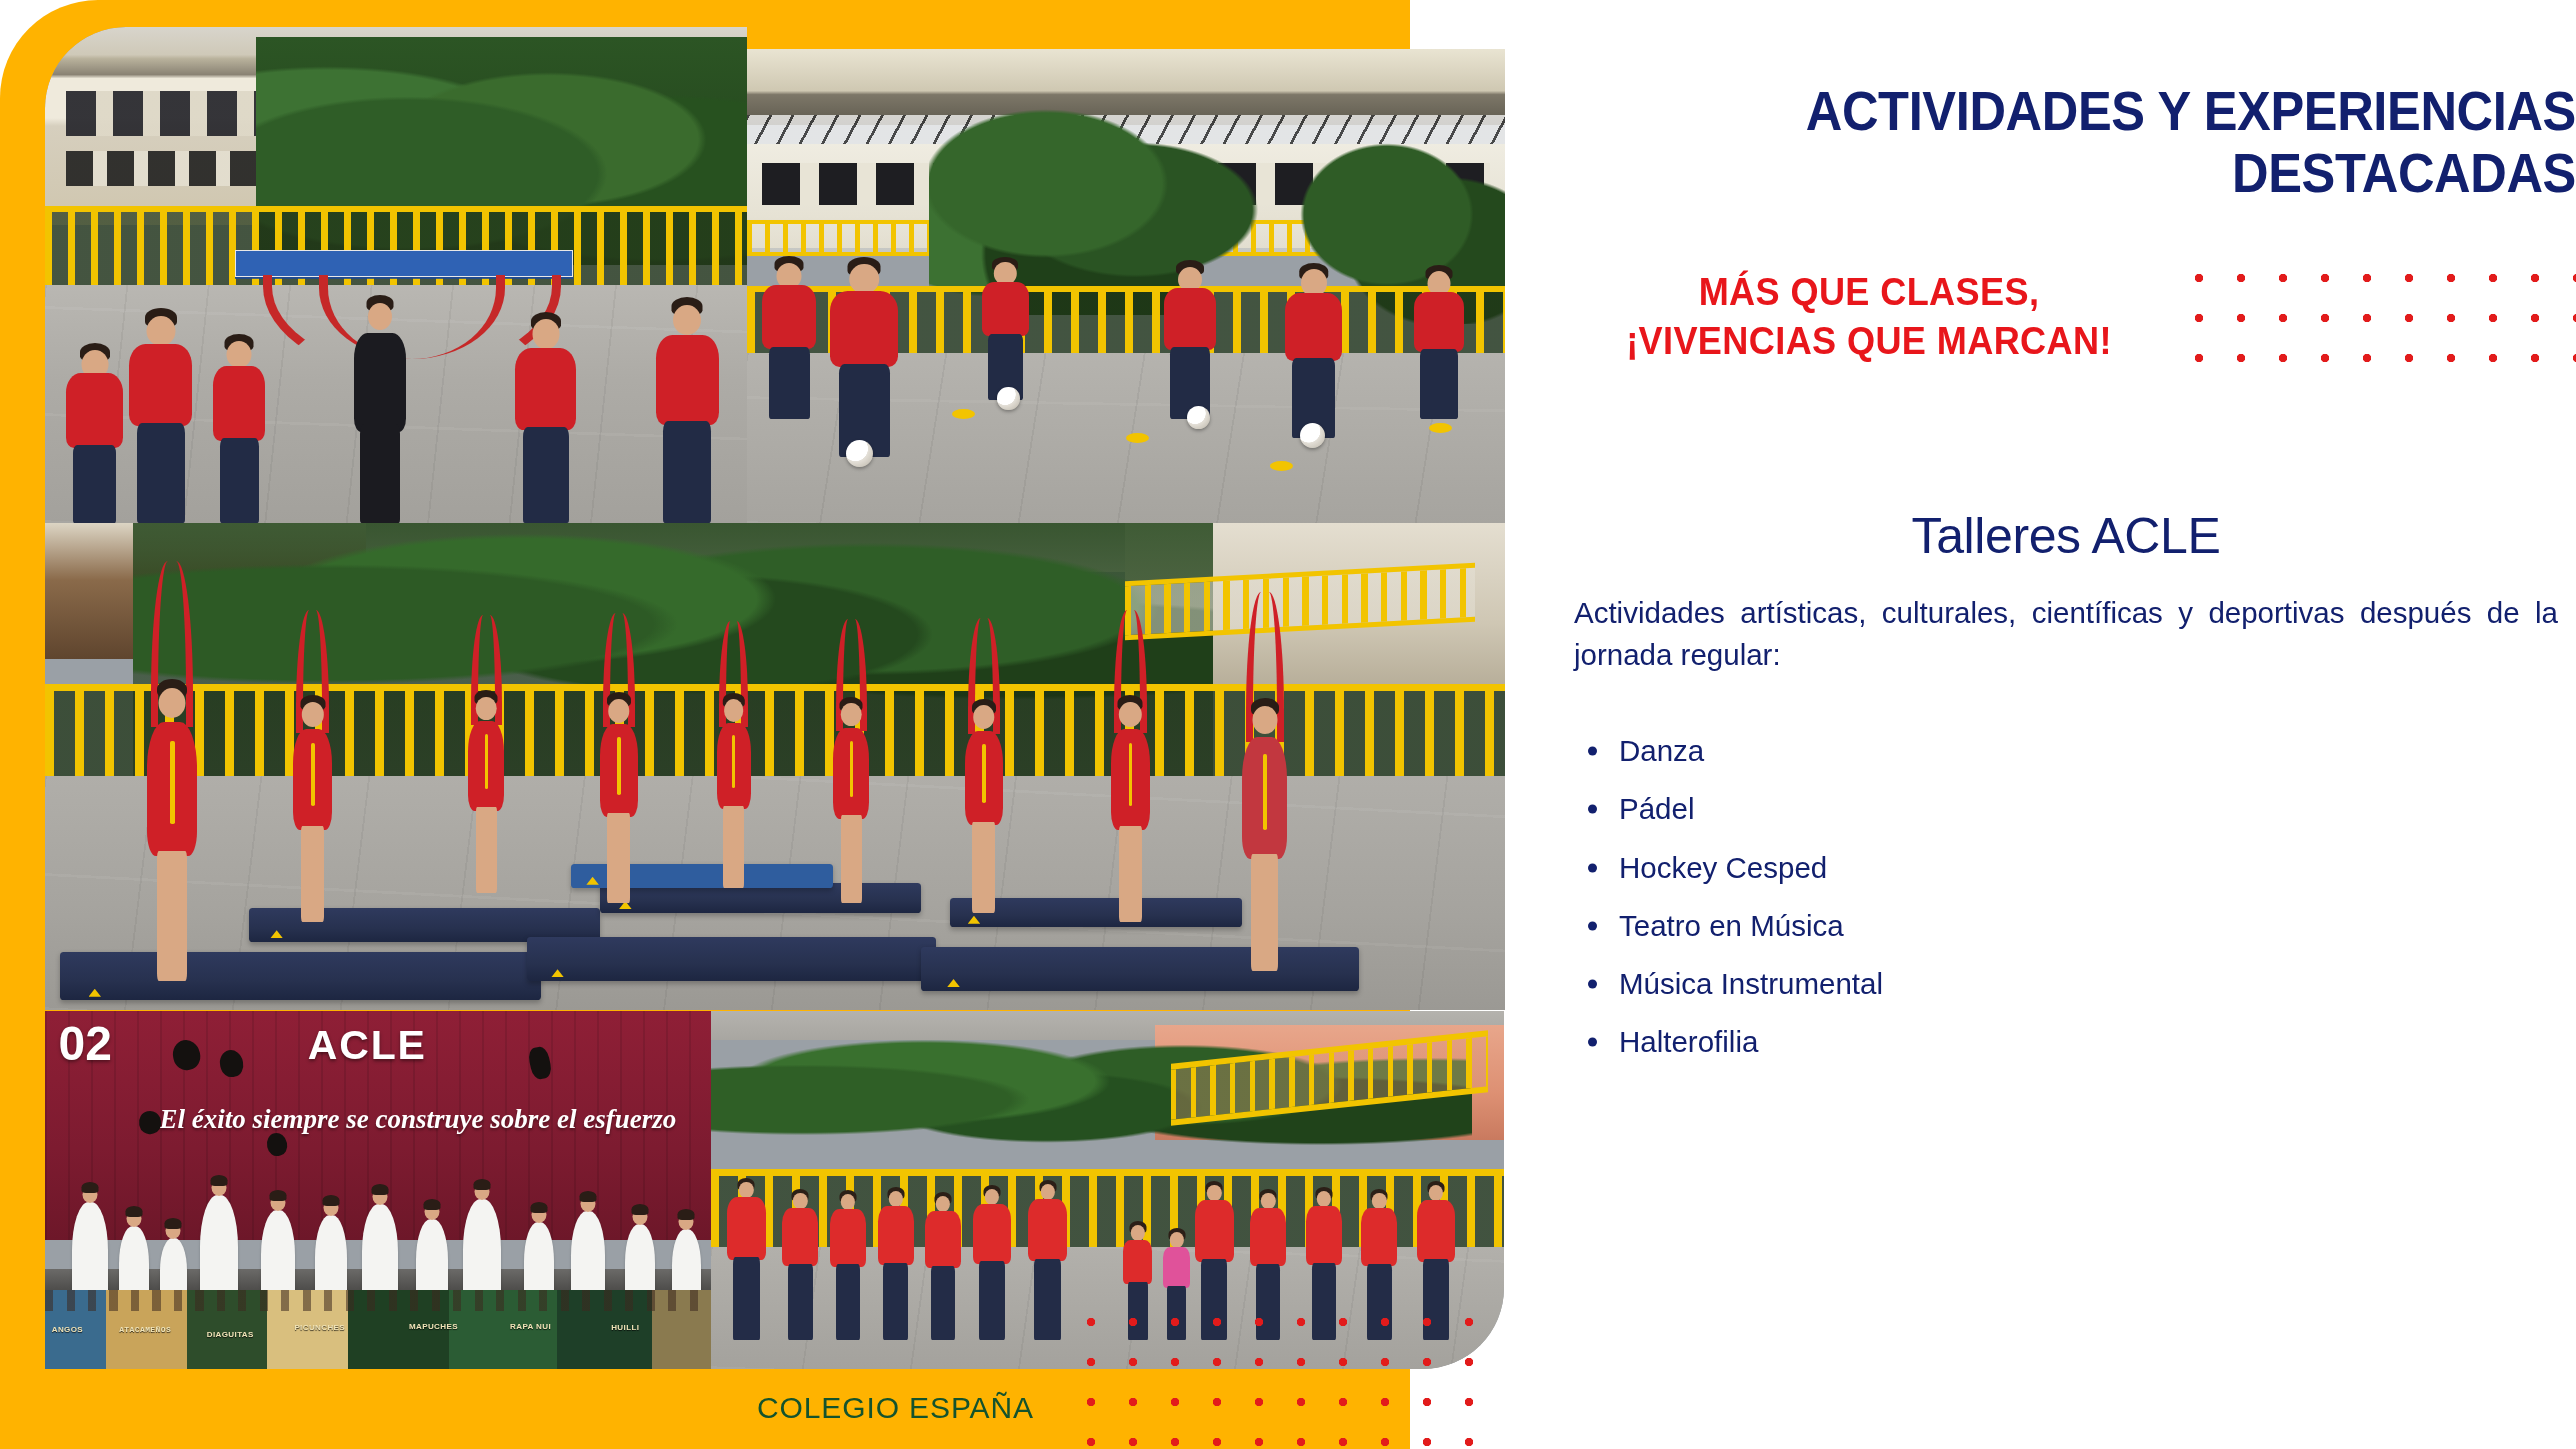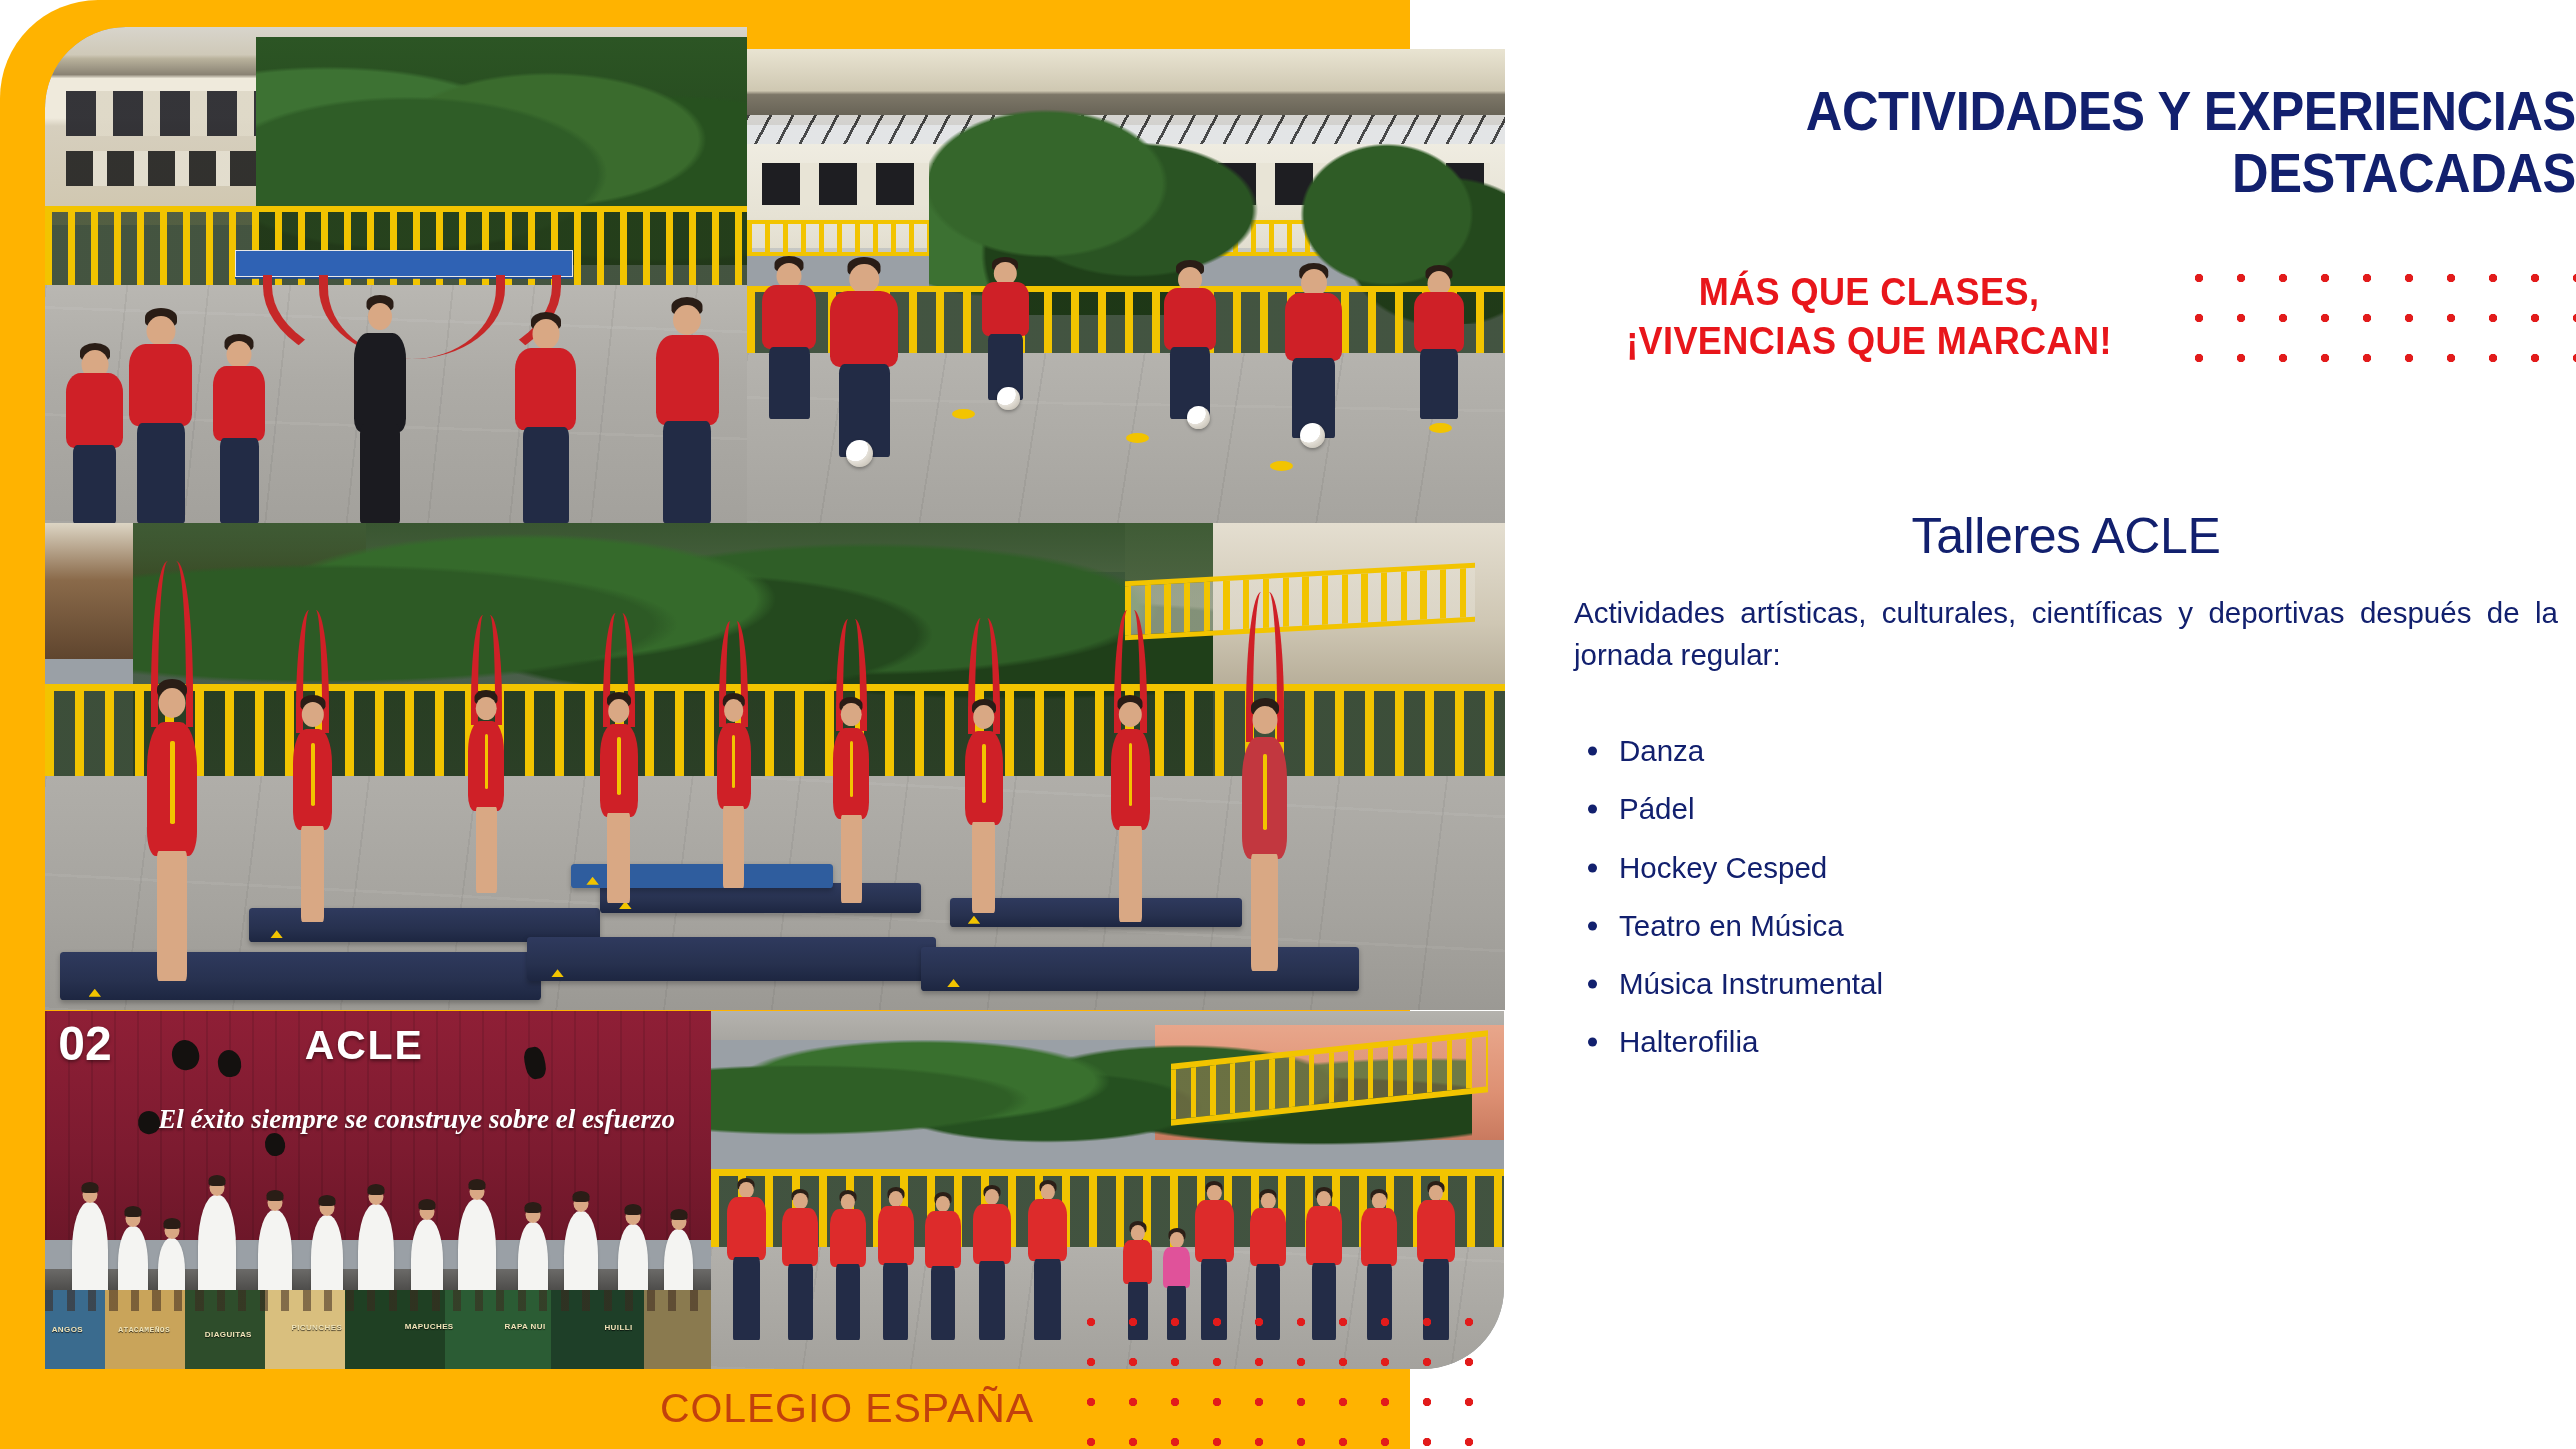"02" .ph-dance { padding-left: none -> 8px }
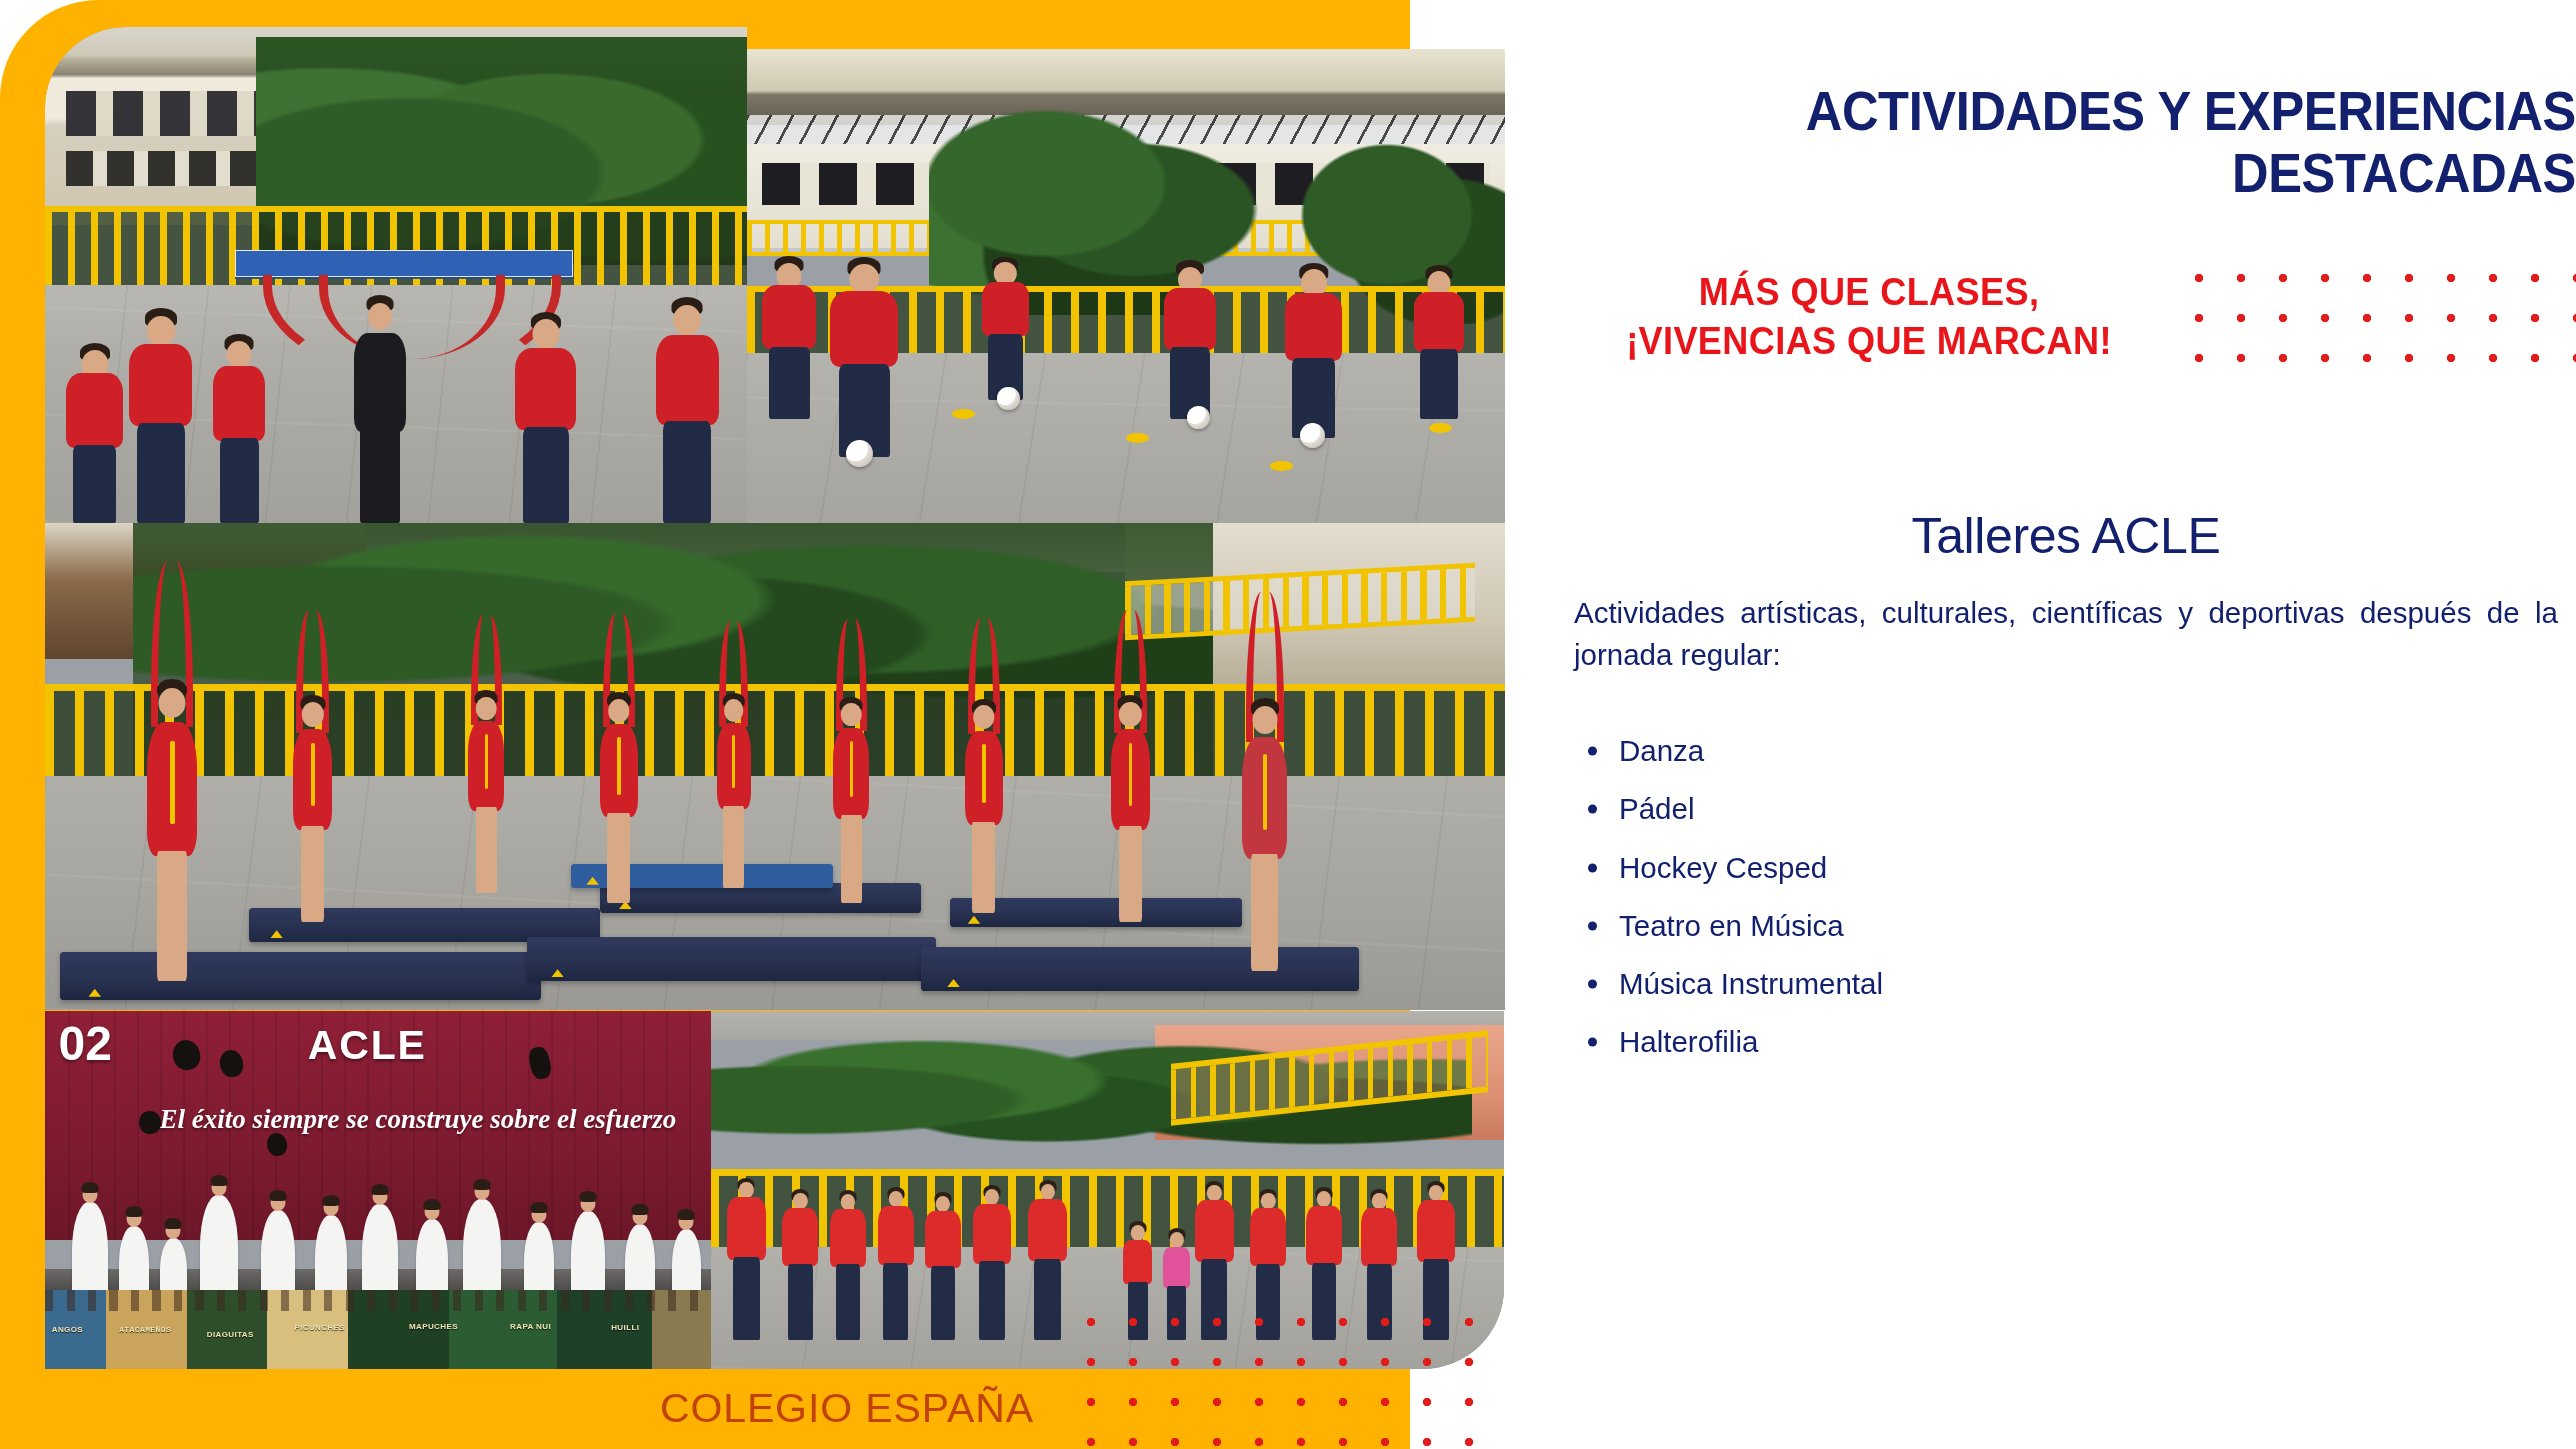"COLEGIO ESPAÑA" .brand-text { color: #c2410c -> #14532d; font-size: 41px -> 30px }
